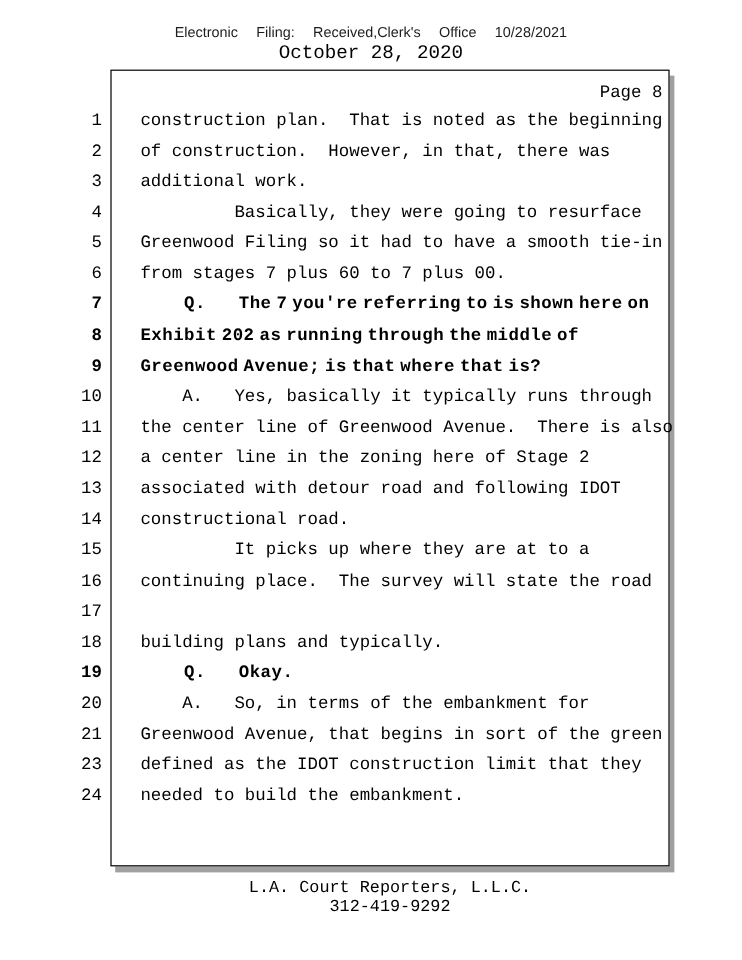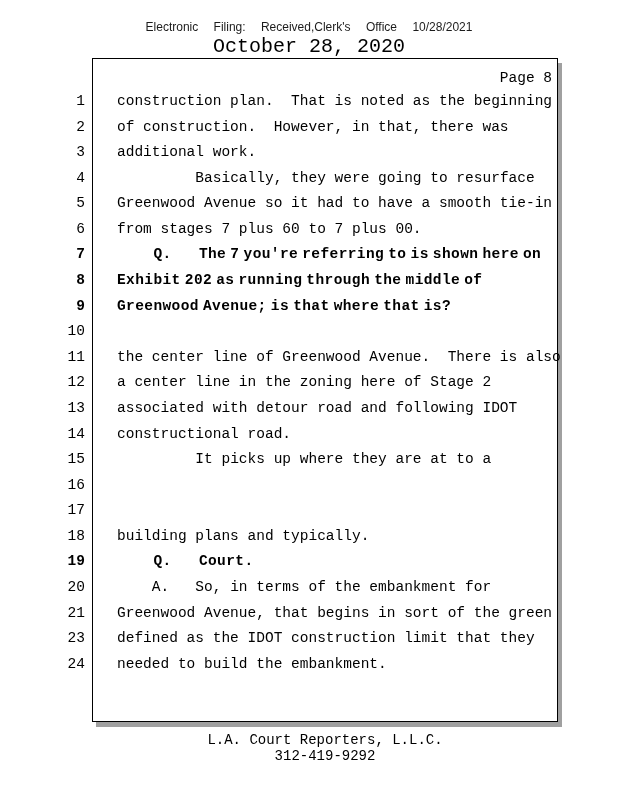"October 28, 2020" .dateline { font-size: 20px -> 16px }
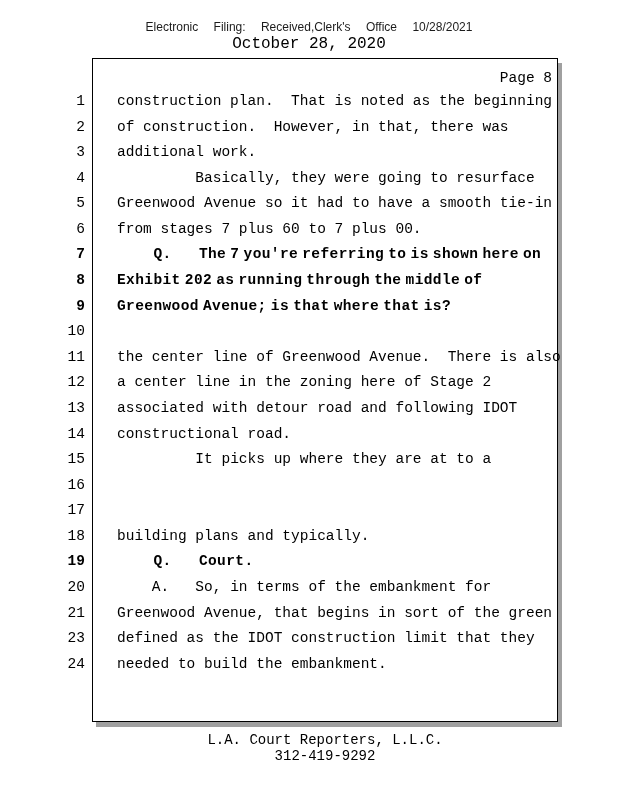"Greenwood Avenue so it had" span.txt { text: Avenue -> Filing }
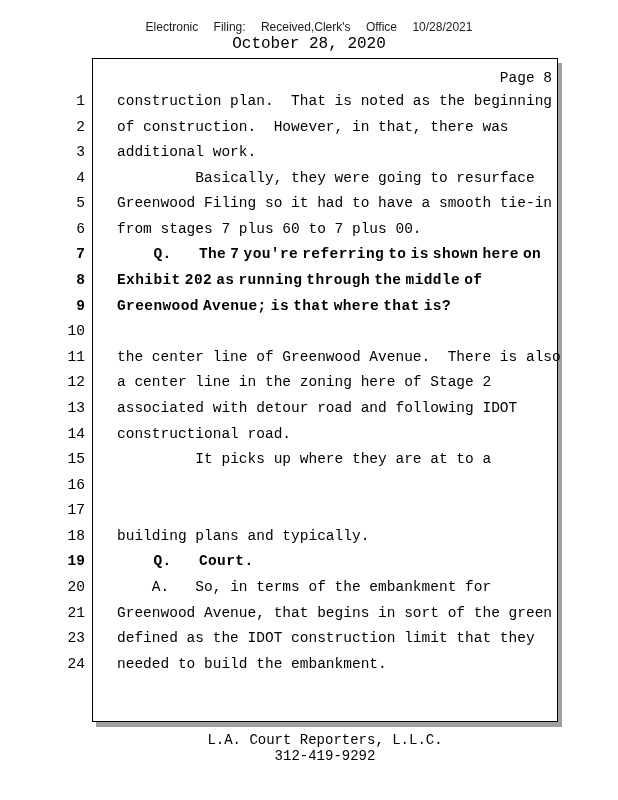"A. Yes, basically it typically" span.ltext { html: none -> <span><span> A. </span><span>Yes, basically it typically runs through</span></span> }
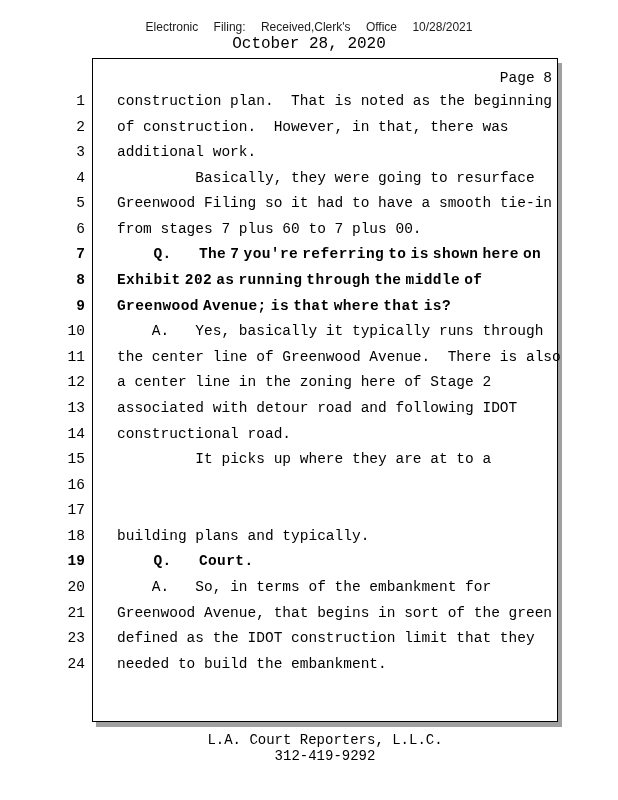"continuing place. The survey will" span.ltext { html: none -> <span><span></span><span>continuing place. The survey will state the road</span></span> }
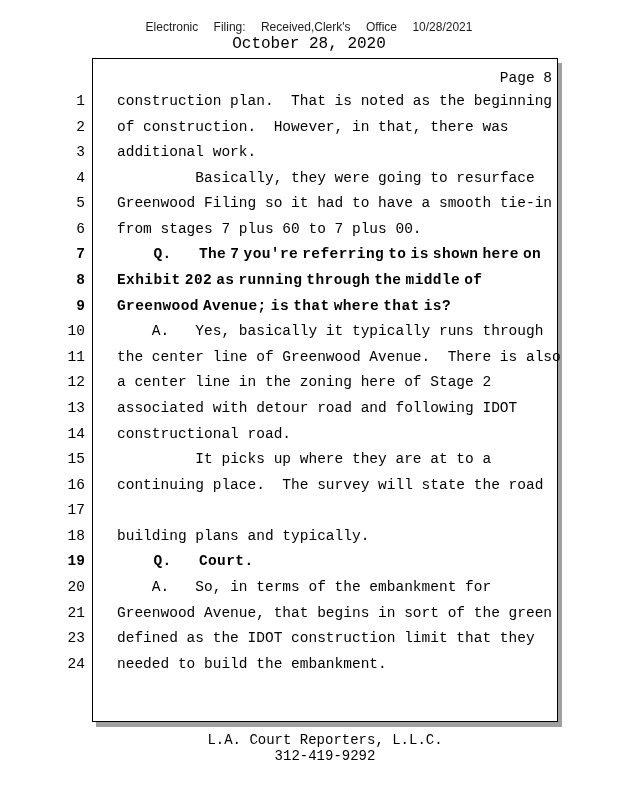"Court." span.txt { text: Court -> Okay }
